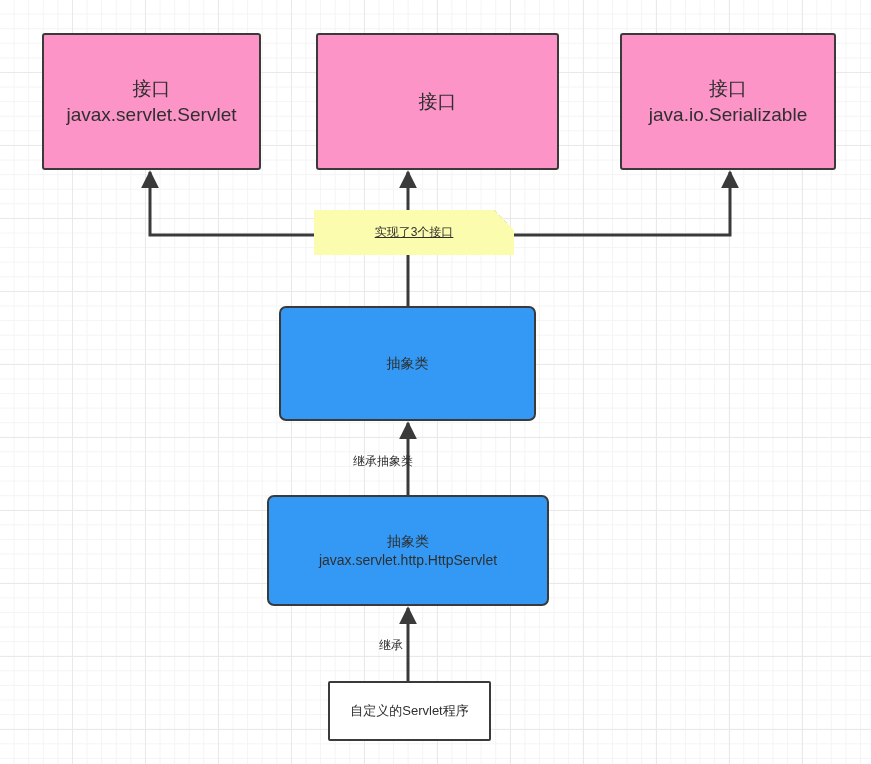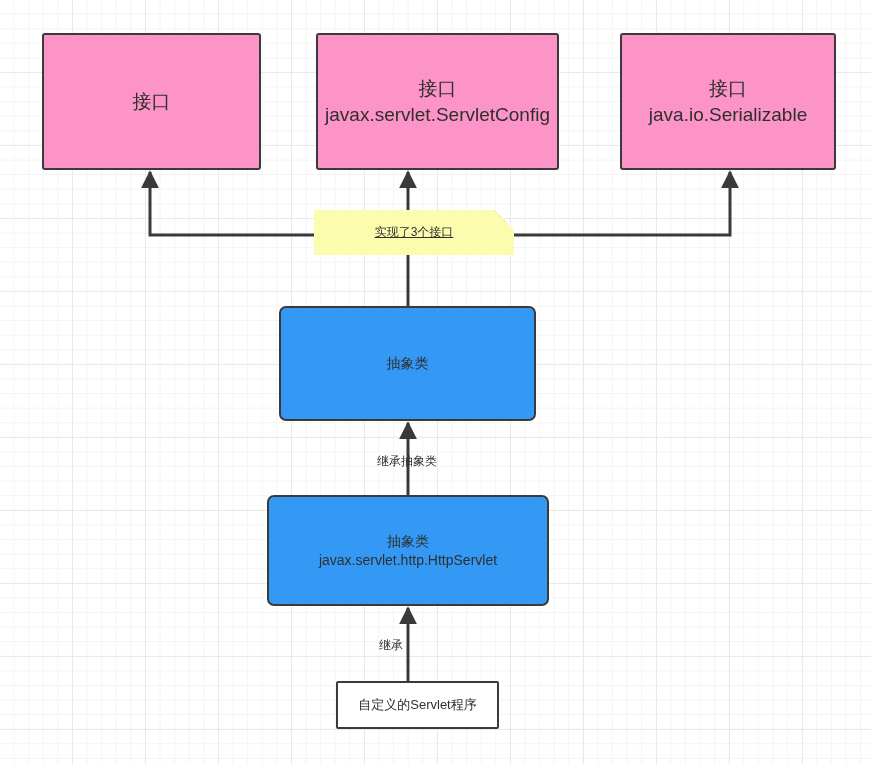"javax.servlet.Servlet" span.l2 { html: none -> <span>javax.servlet.Servlet</span> }
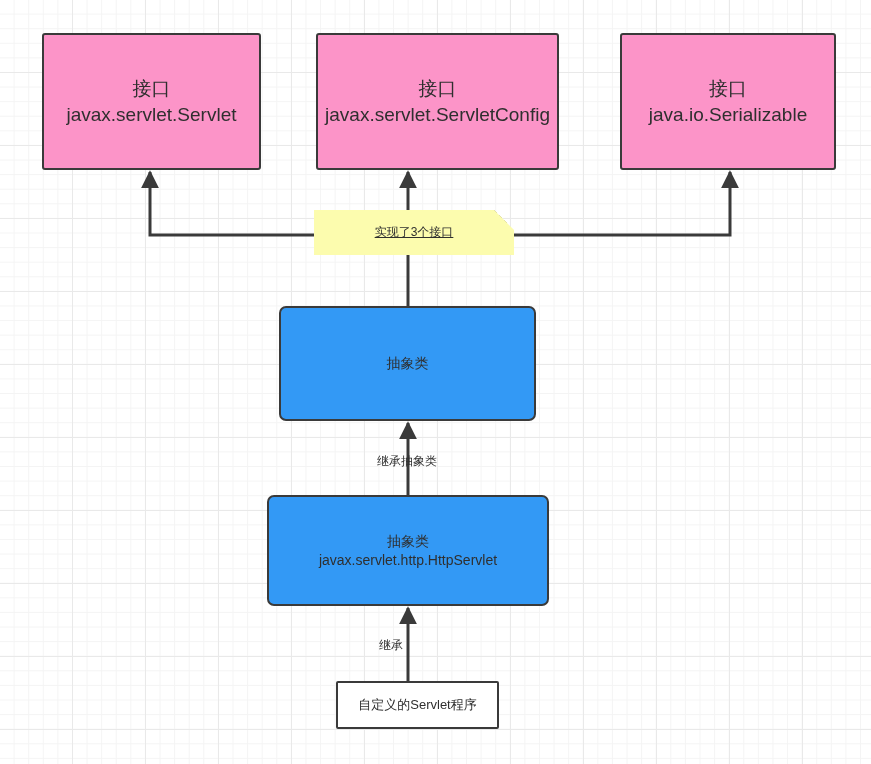"javax.servlet.ServletConfig" span.l2 { html: <span>javax.servlet.ServletConfig</span> -> none }
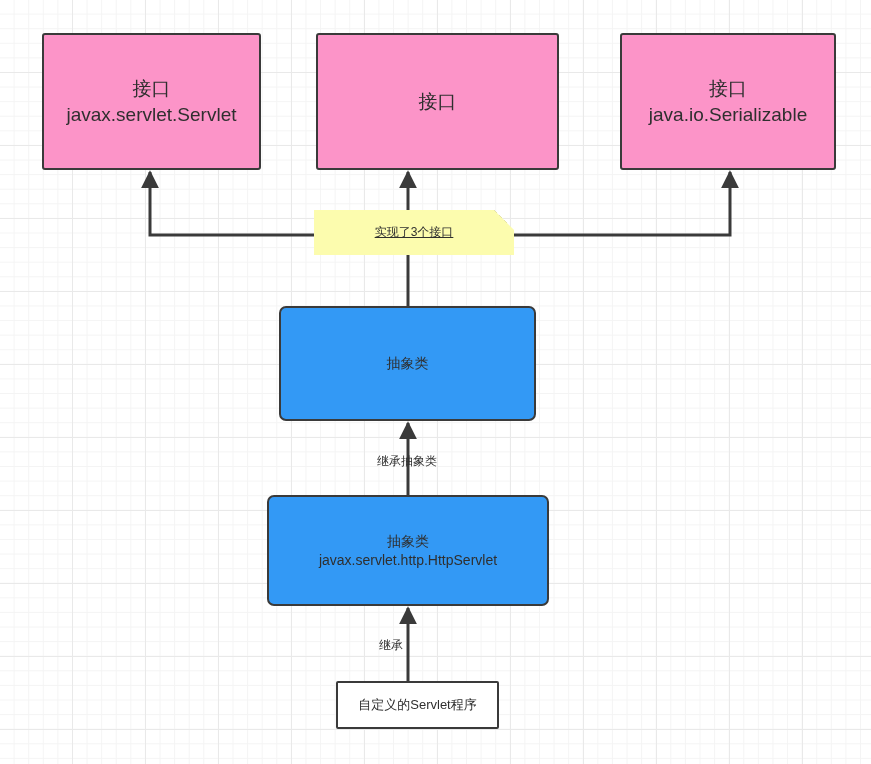"继承抽象类" div.edge-label { left: 407px -> 383px }
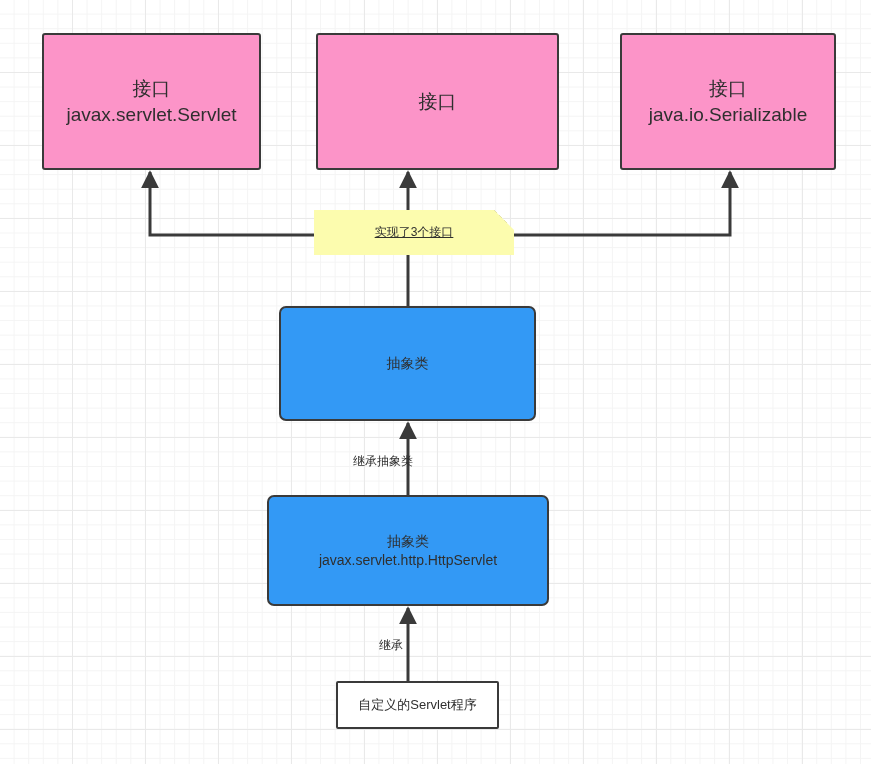"自定义的Servlet程序" div.node { height: 48px -> 60px; left: 336px -> 328px }
